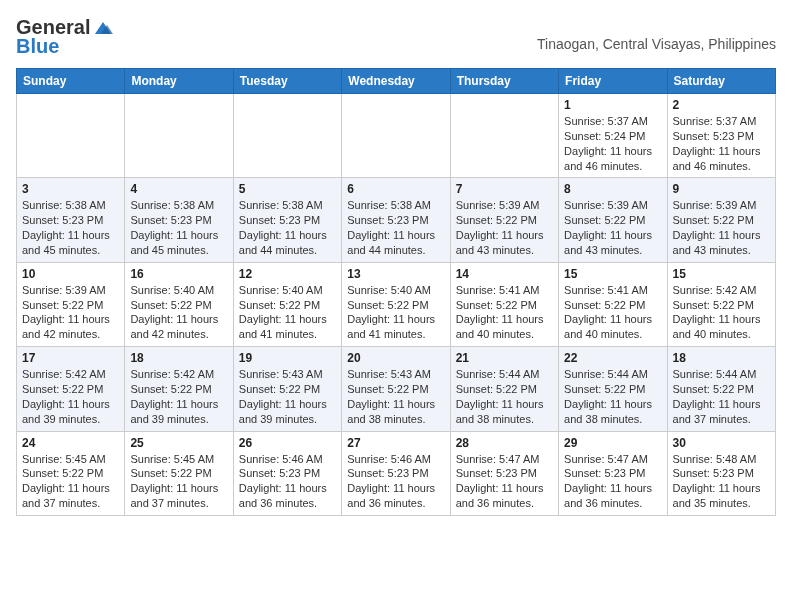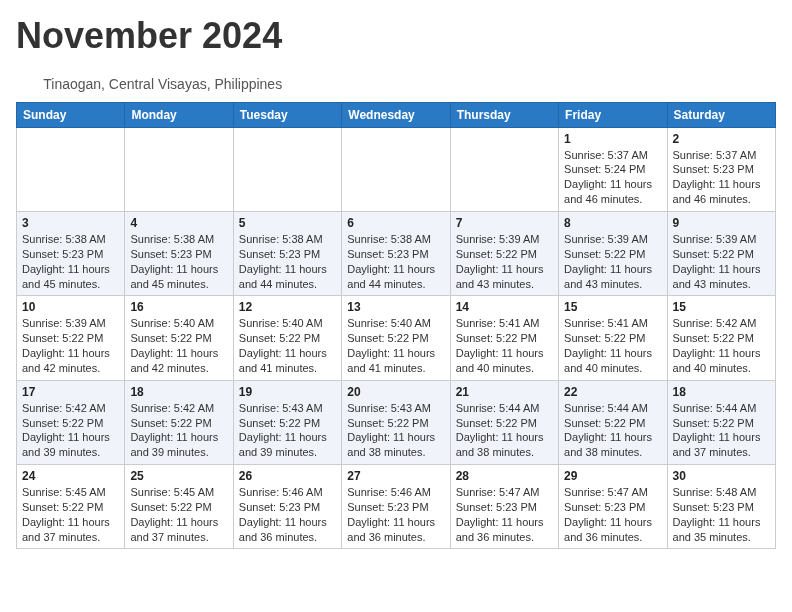"General" div.logo { html: none -> <div> <div> <span>General</span> <svg> <polygon></polygon> <polygon></polygon> </svg> </div> <span>Blue</span> </div> }
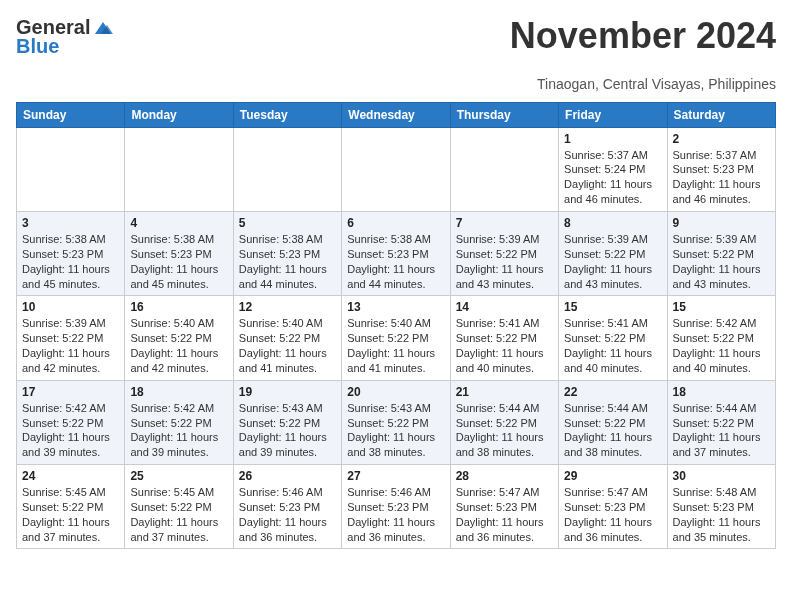"November 2024" div.month-title { html: <div>November 2024</div> -> none }
